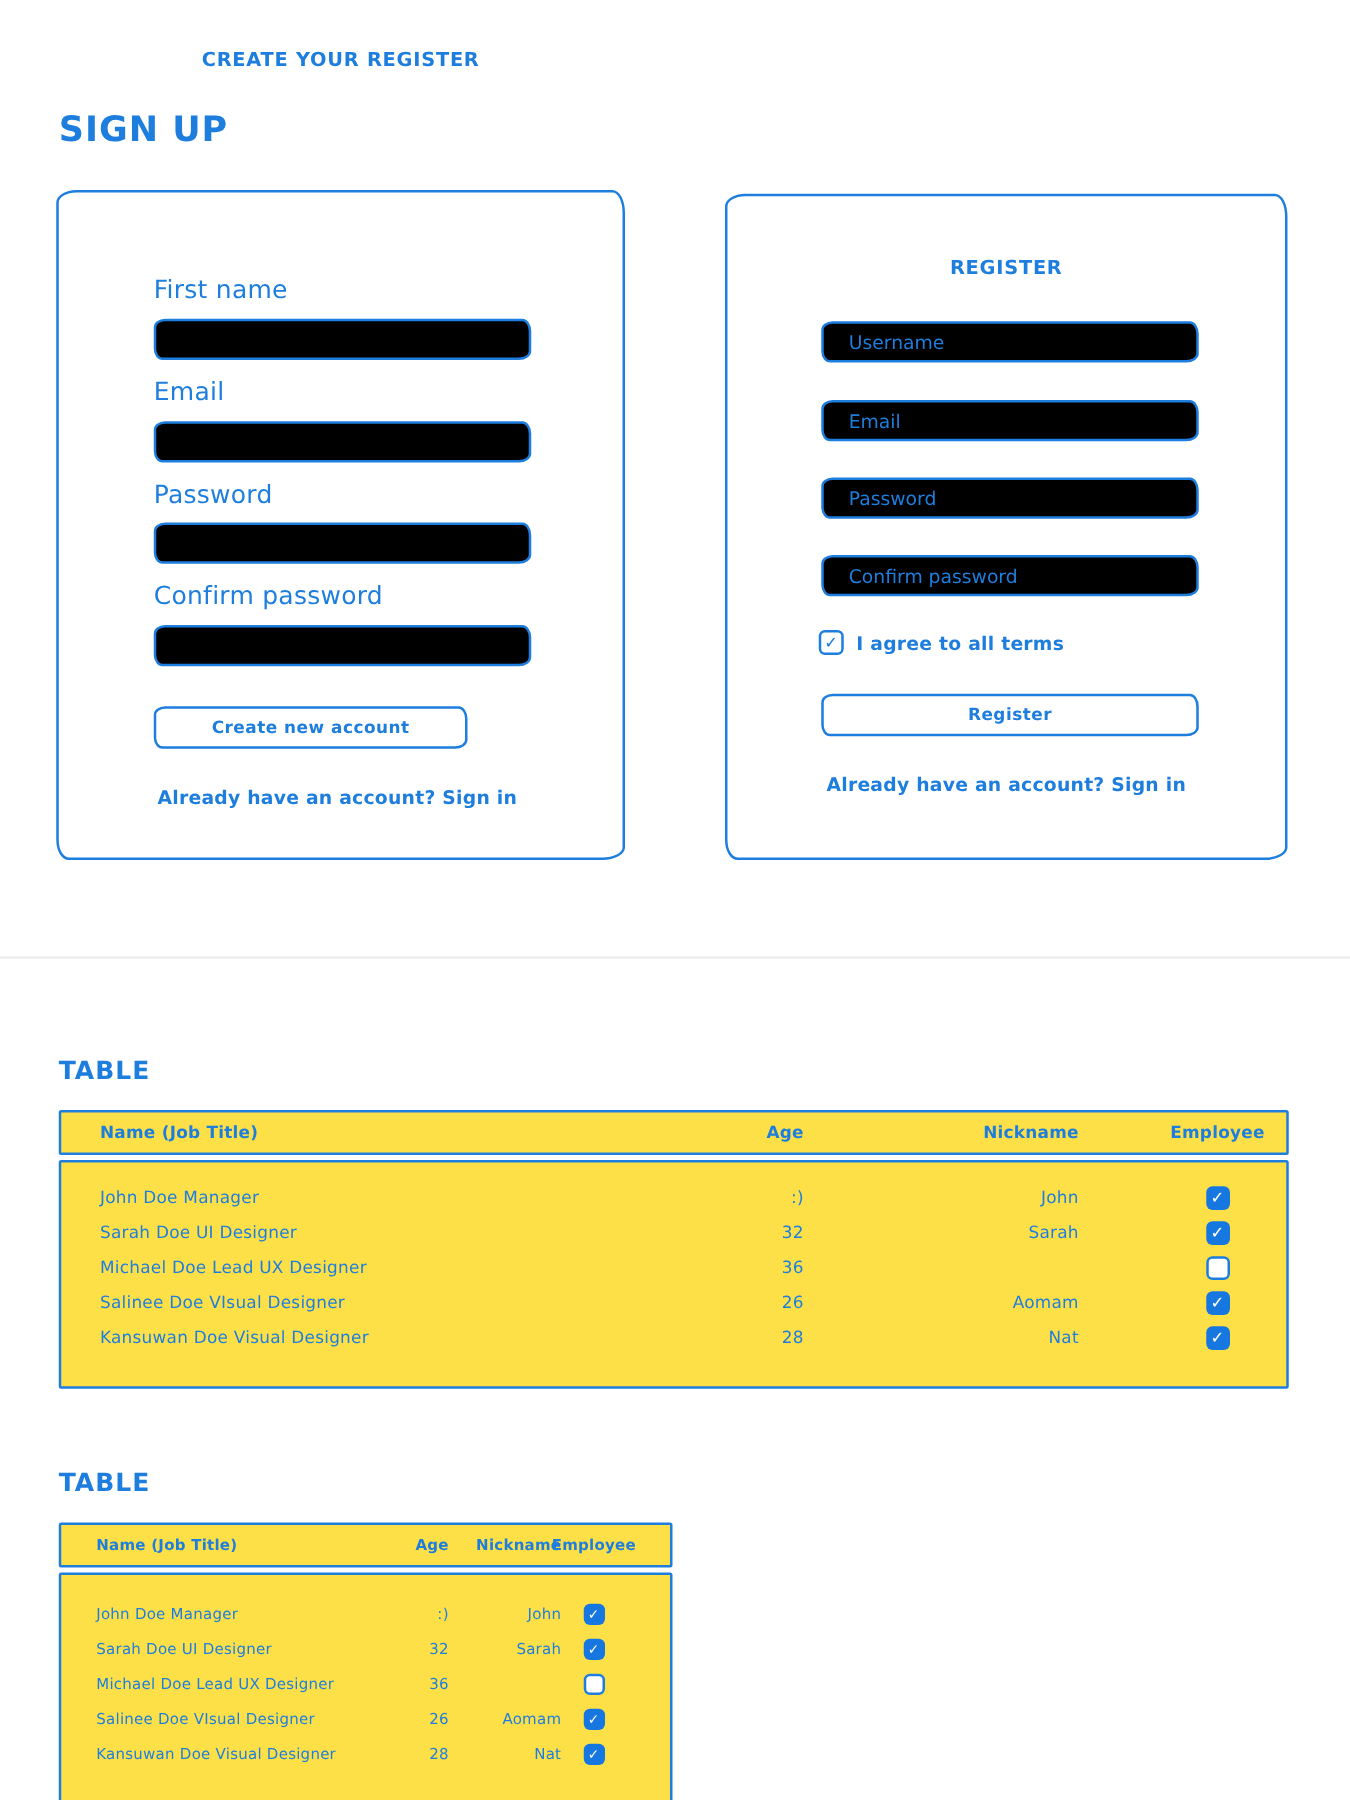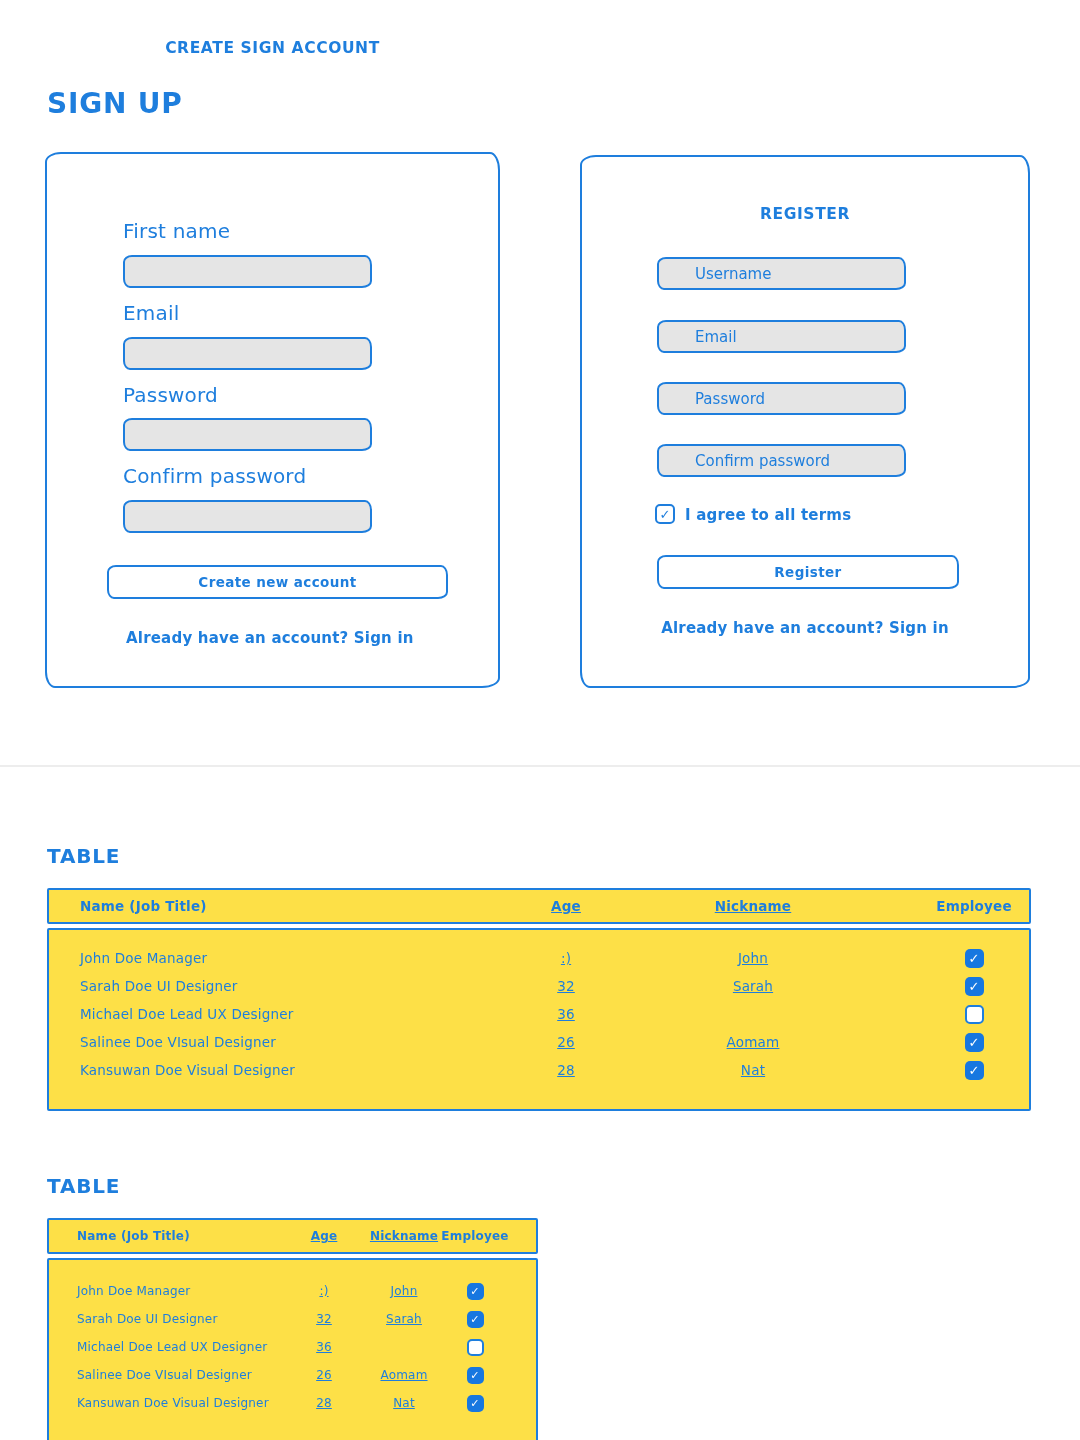"CREATE SIGN ACCOUNT" div.card-title { text: SIGN ACCOUNT -> YOUR REGISTER }
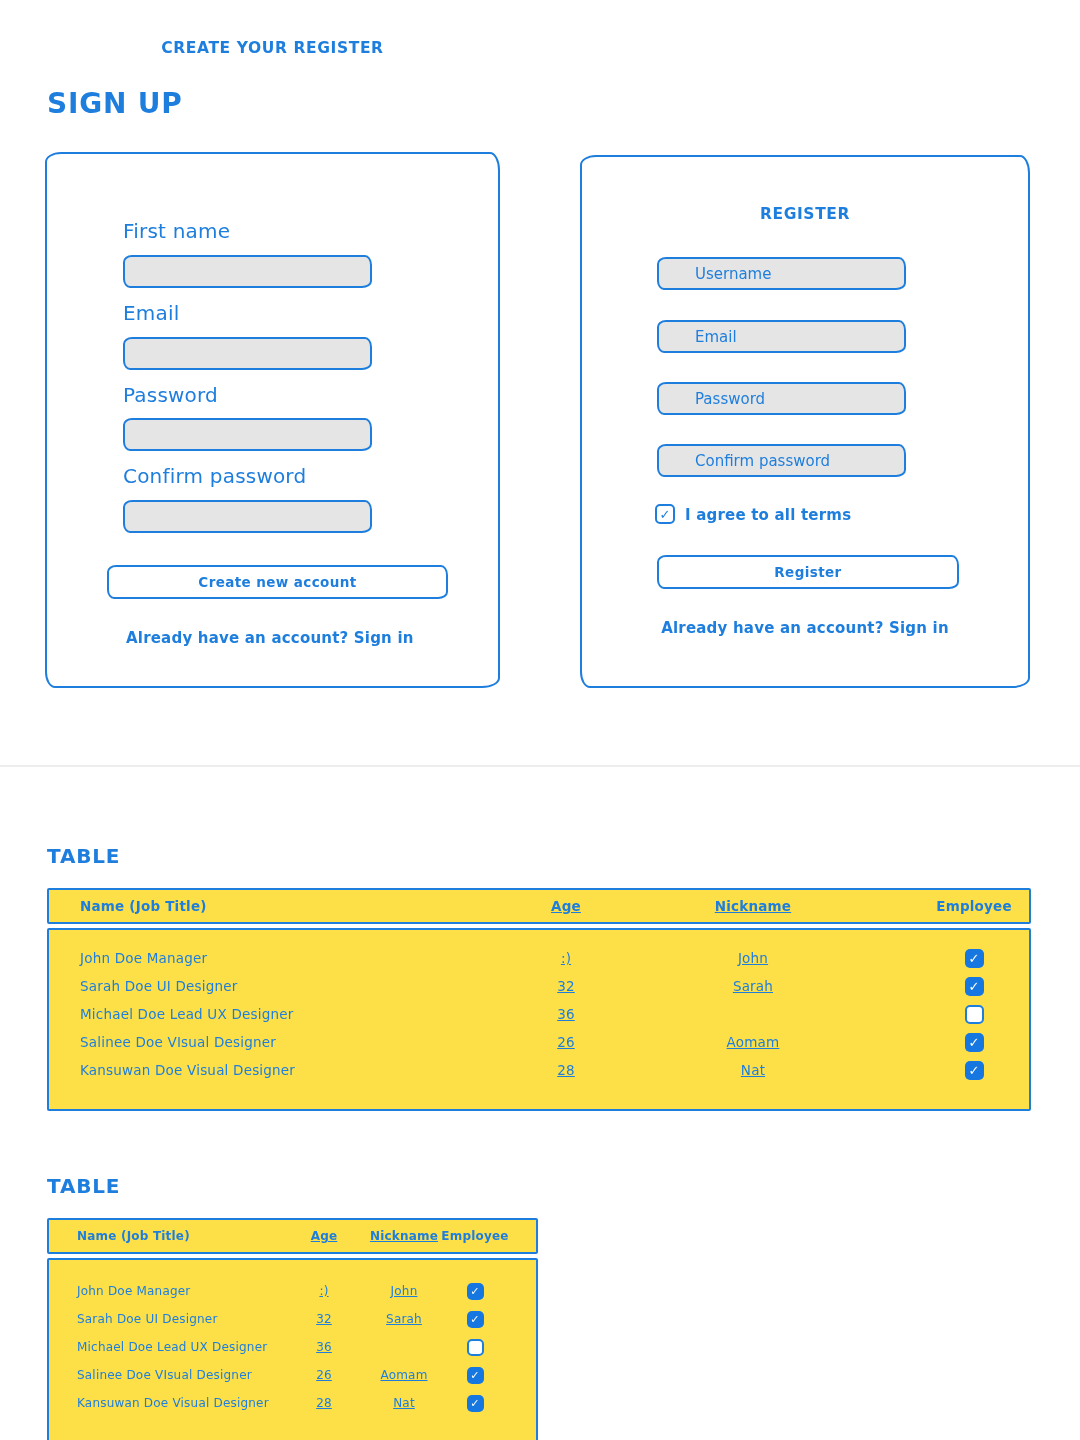"Username" .finput,.rinput { background: #e5e5e5 -> #000000; padding: 0 36px -> 0 20px; width: 249px -> 302px }
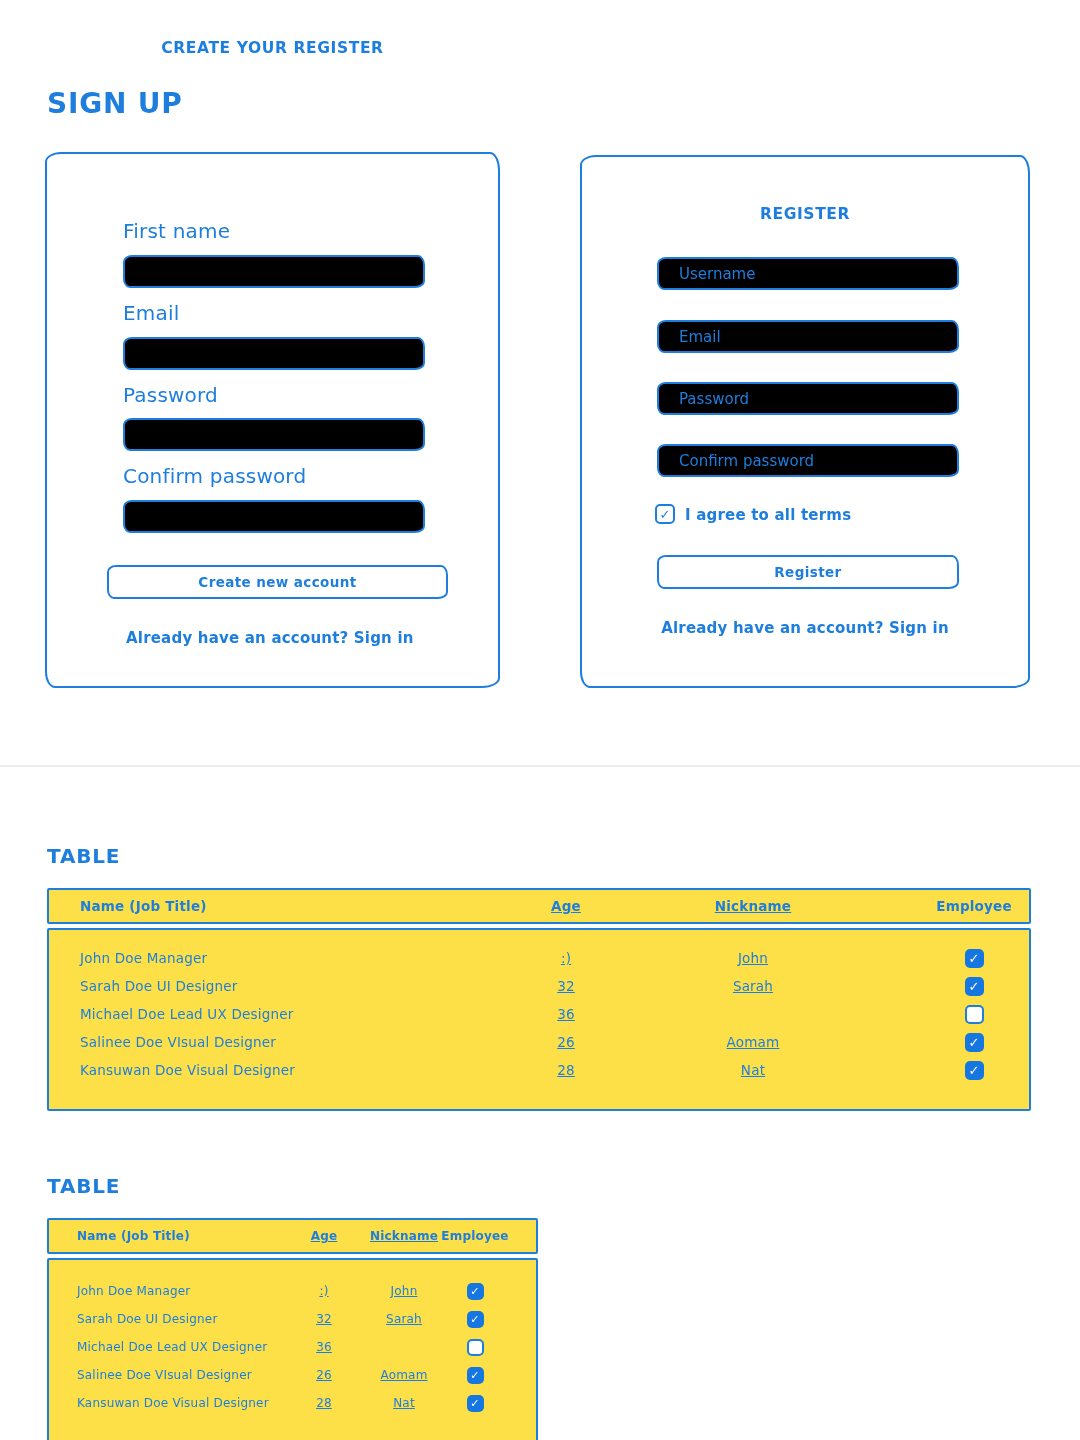"Create new account" .btn { left: 60px -> 76px; width: 341px -> 251px }
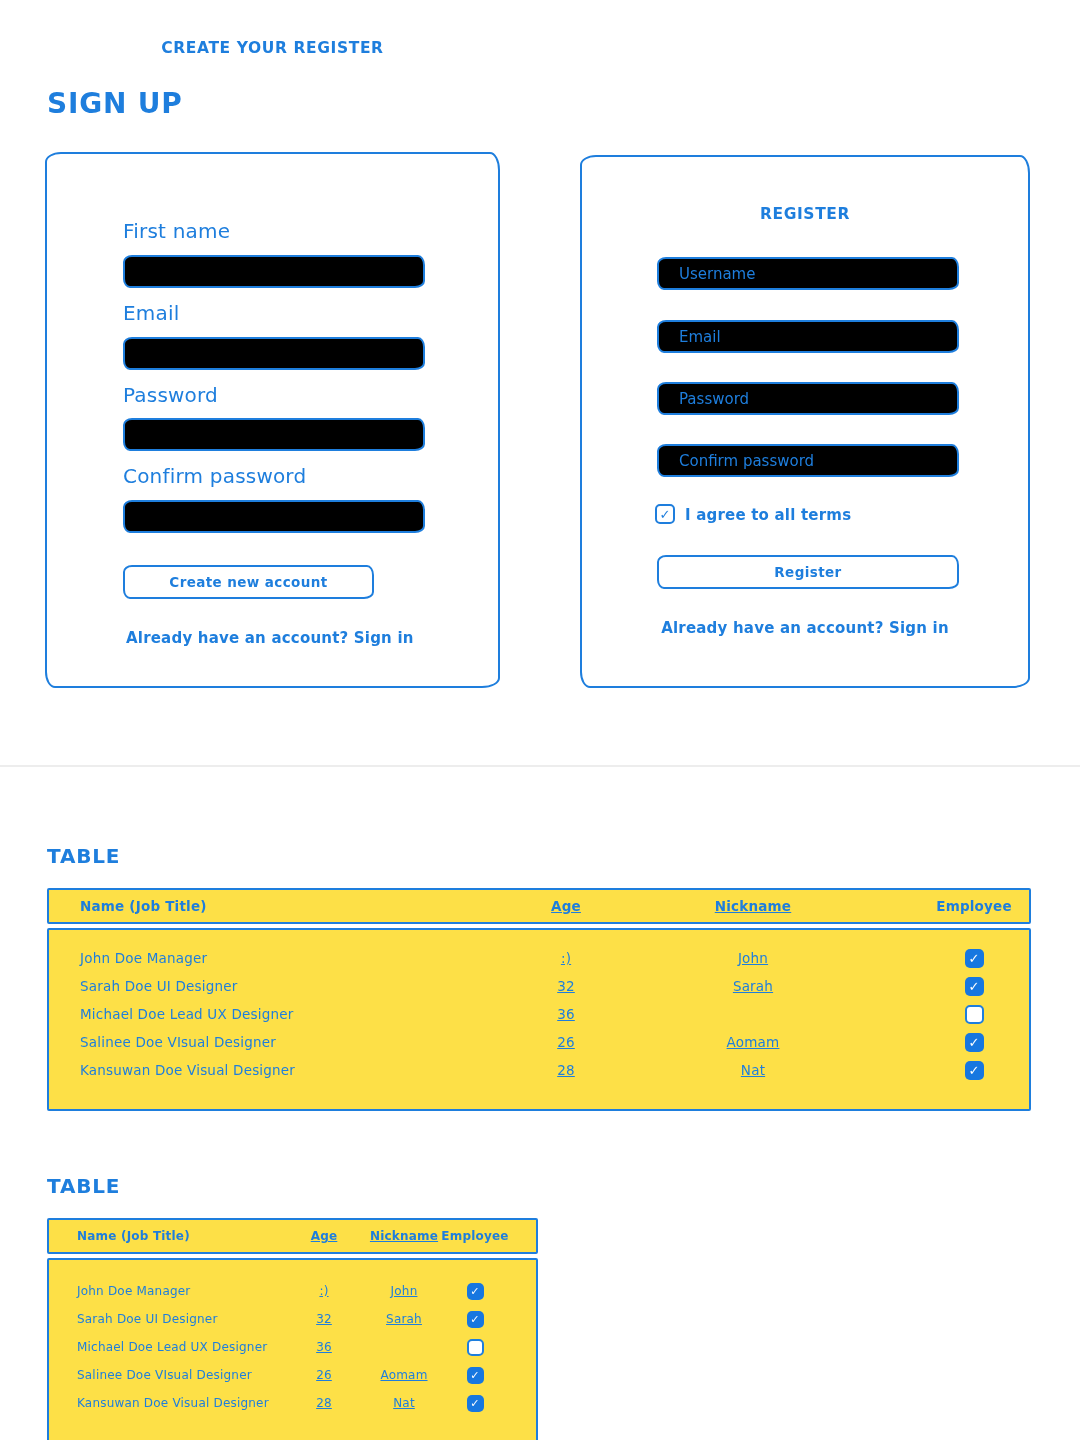"Age" .cell.num { text-align: center -> right; text-decoration: underline -> none }
